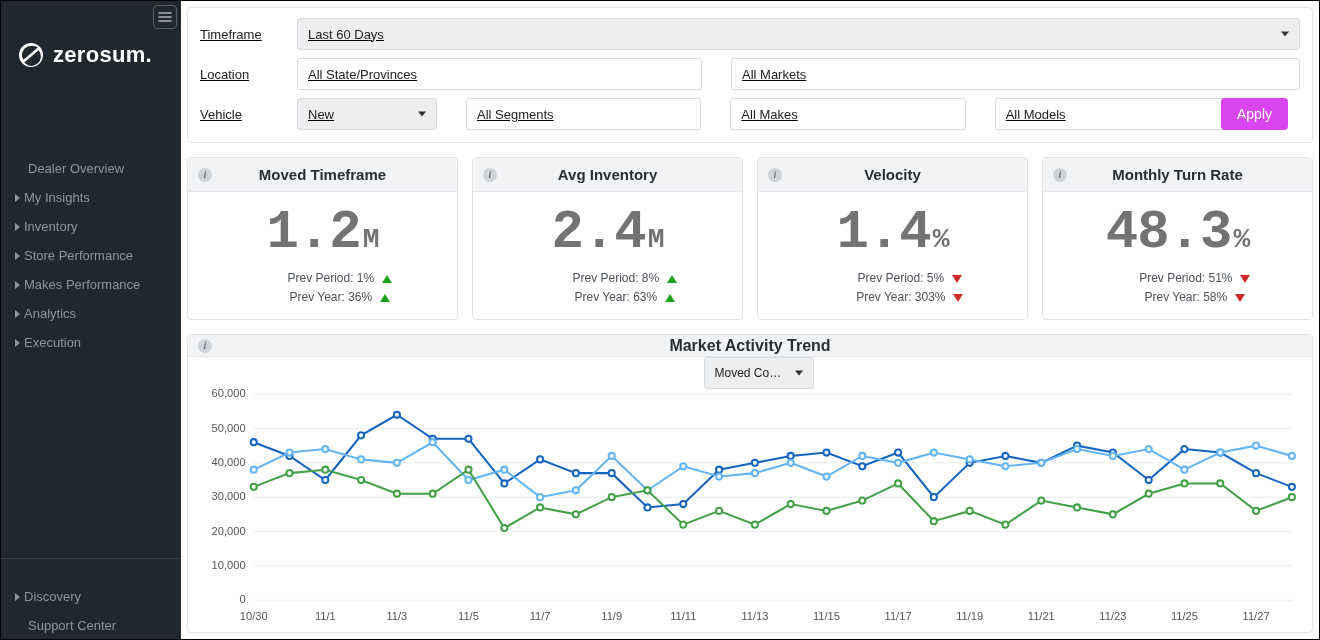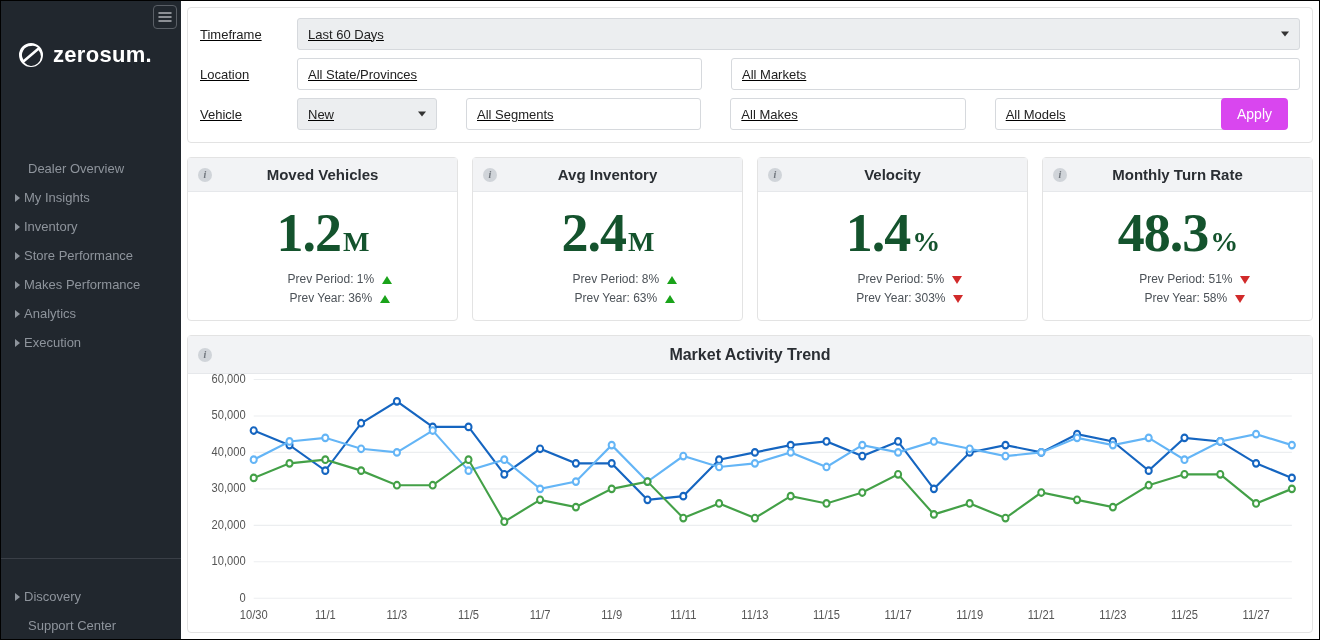"Moved Vehicles" span { text: Vehicles -> Timeframe }
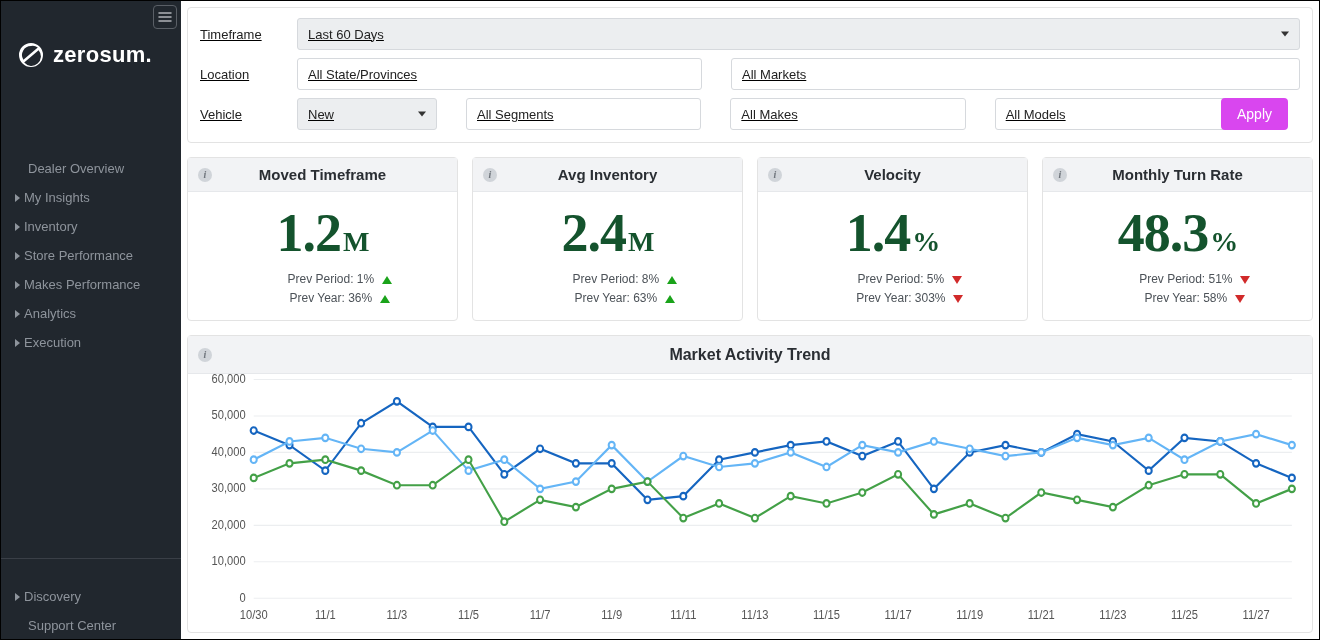"1.2" .bignum { color: #14532d -> #737373; font-family: Liberation Serif, serif -> Liberation Mono, monospace }
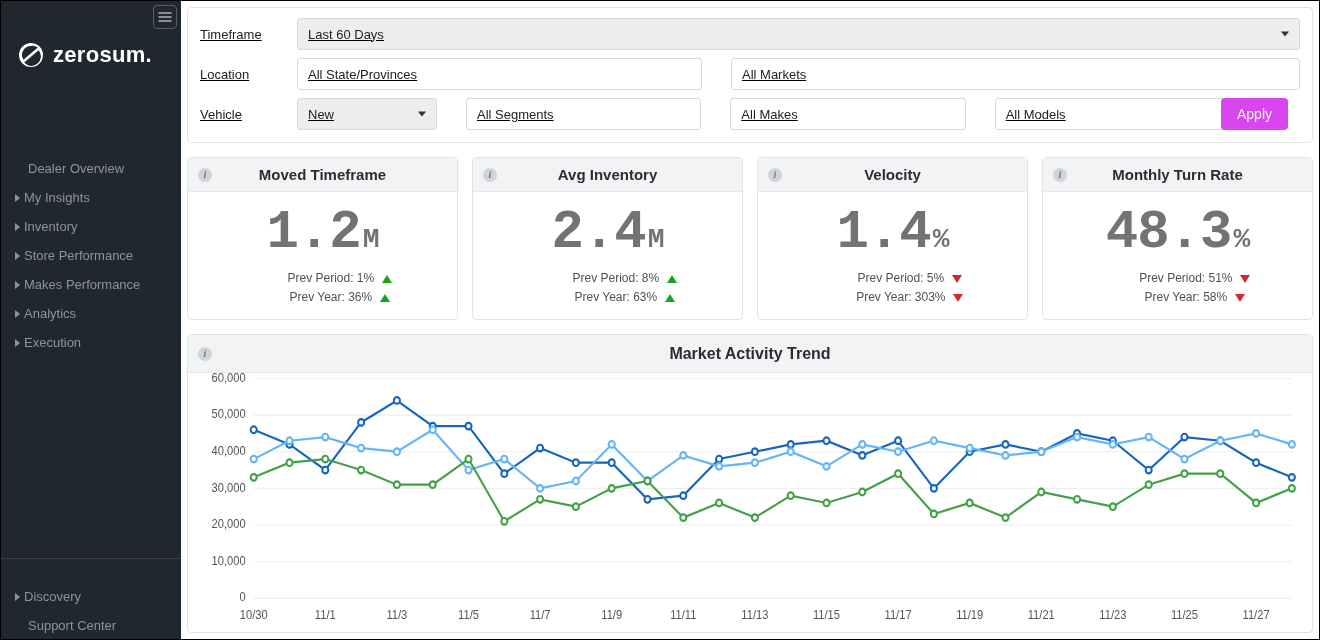"Moved Cou…" div.chart-toolbar { html: none -> <div> <div> <span>Moved Cou…</span> <span></span> </div> </div> }
